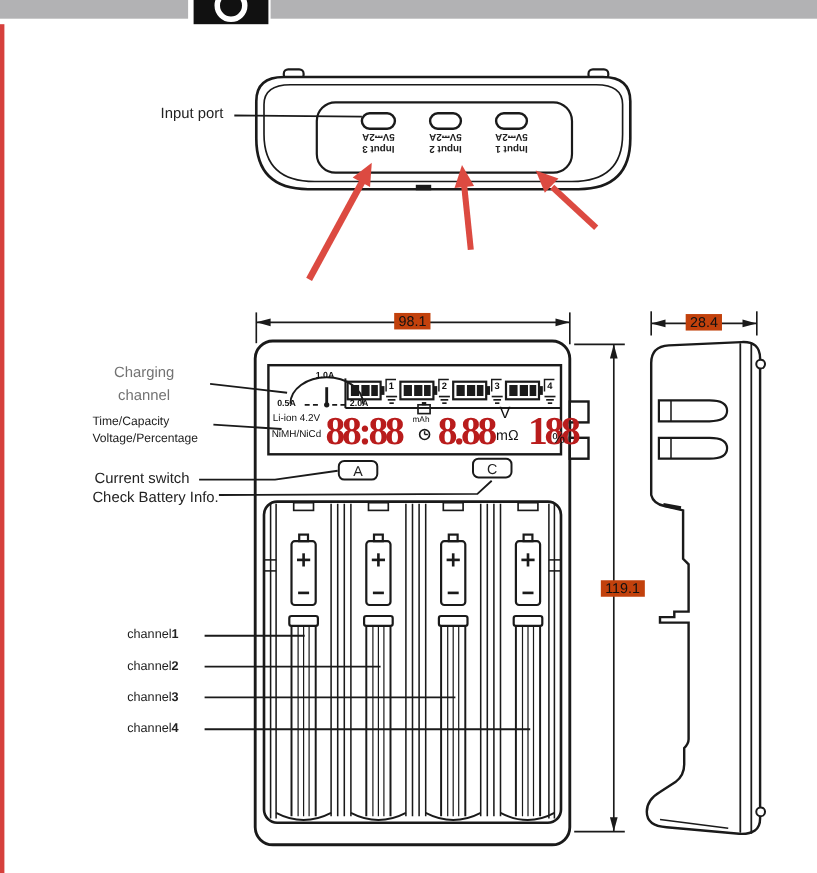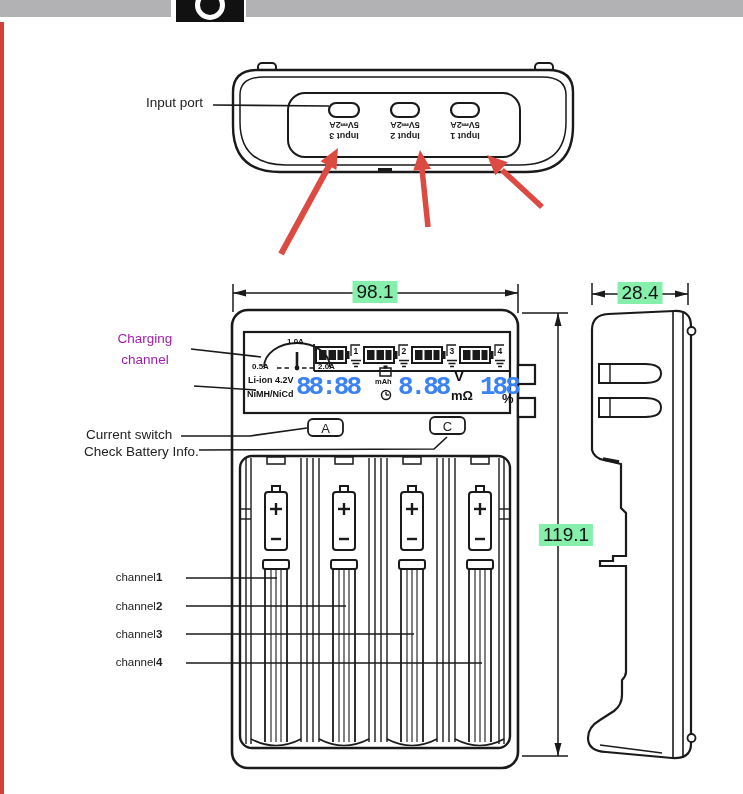"98.1" .dim { background: #86efac -> #c2410c; font-size: 19px -> 13px }
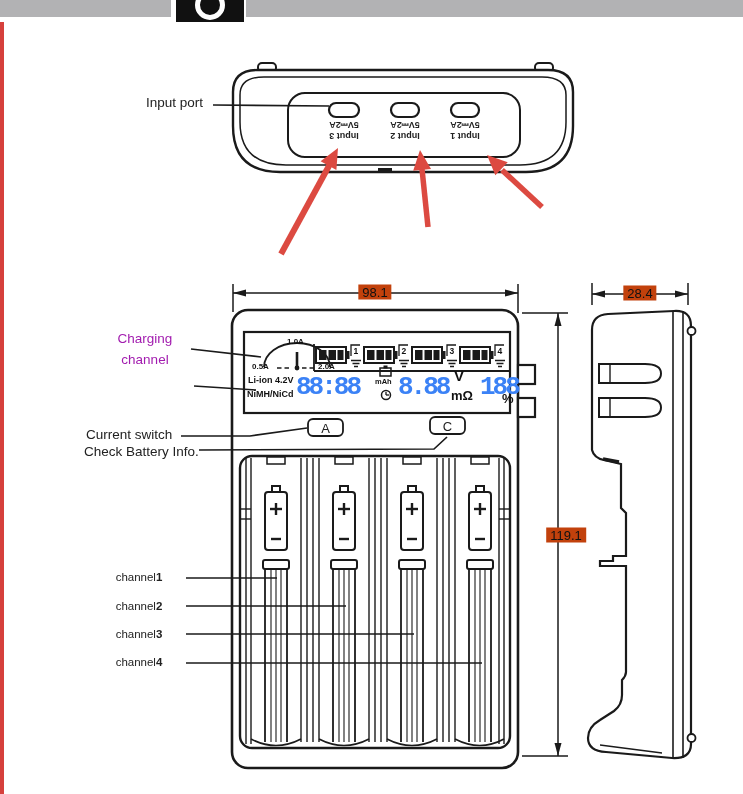"Charging" div.abs { color: #a21caf -> #737373; left: 98px -> 84px }
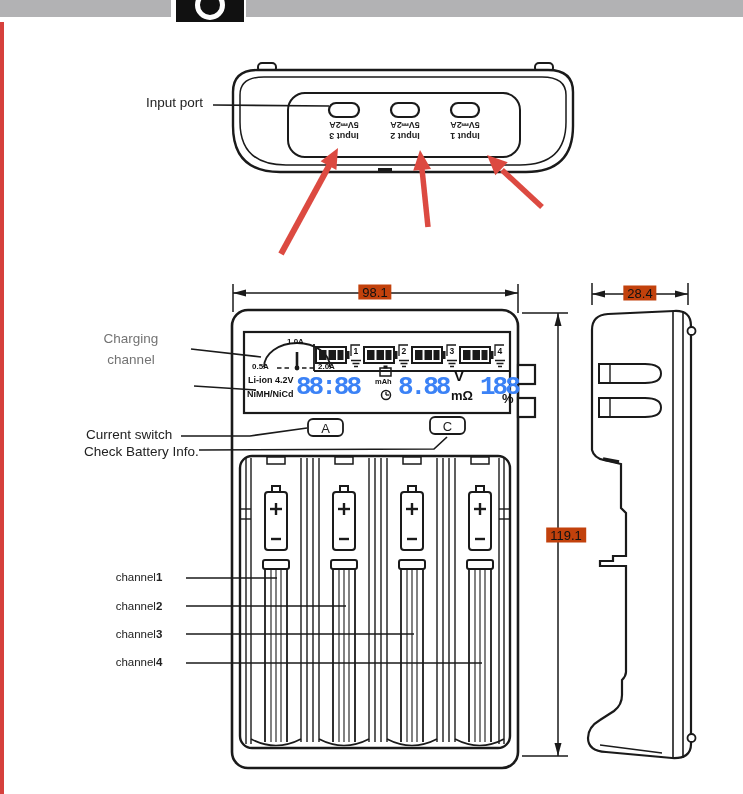"Time/Capacity" div.abs { html: none -> <div> <div>Time/Capacity</div> <div>Voltage/Percentage</div> </div> }
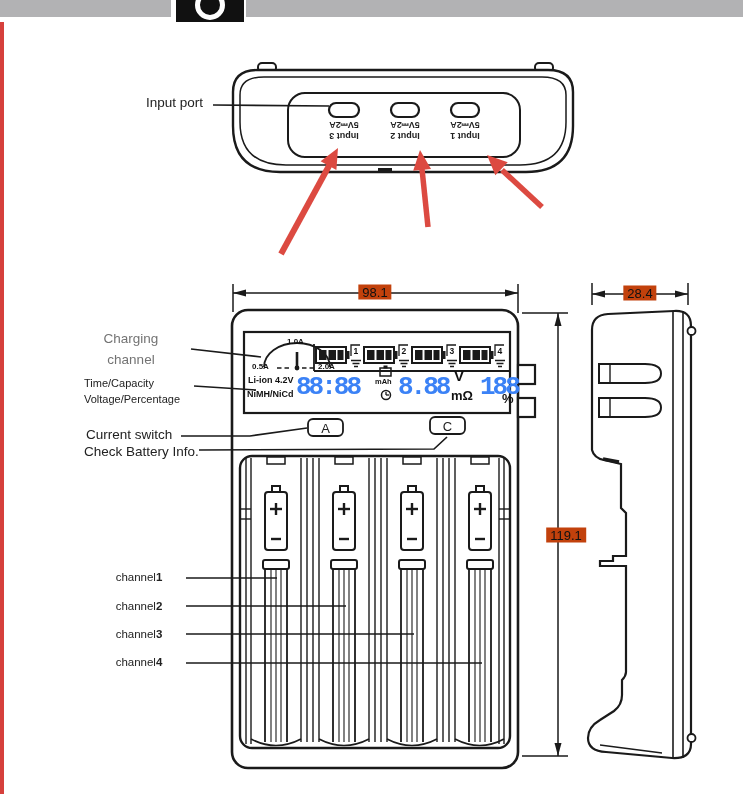"Li-ion 4.2V" .lcd-b { font-weight: bold -> normal }
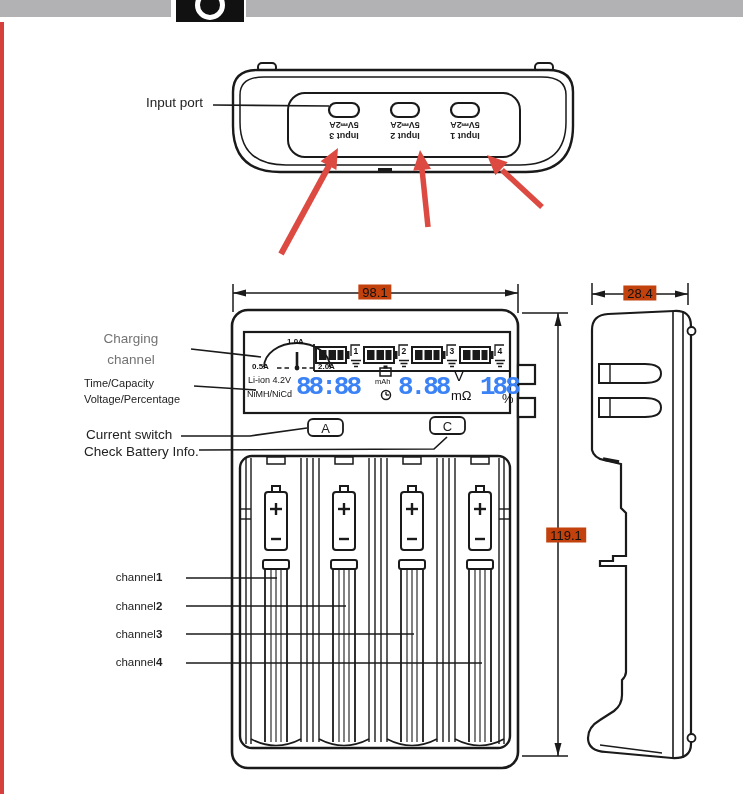"88:88" .seg { color: #3b82f6 -> #b91c1c; font-family: Liberation Mono, monospace -> Liberation Serif, serif; font-size: 26px -> 36px }
